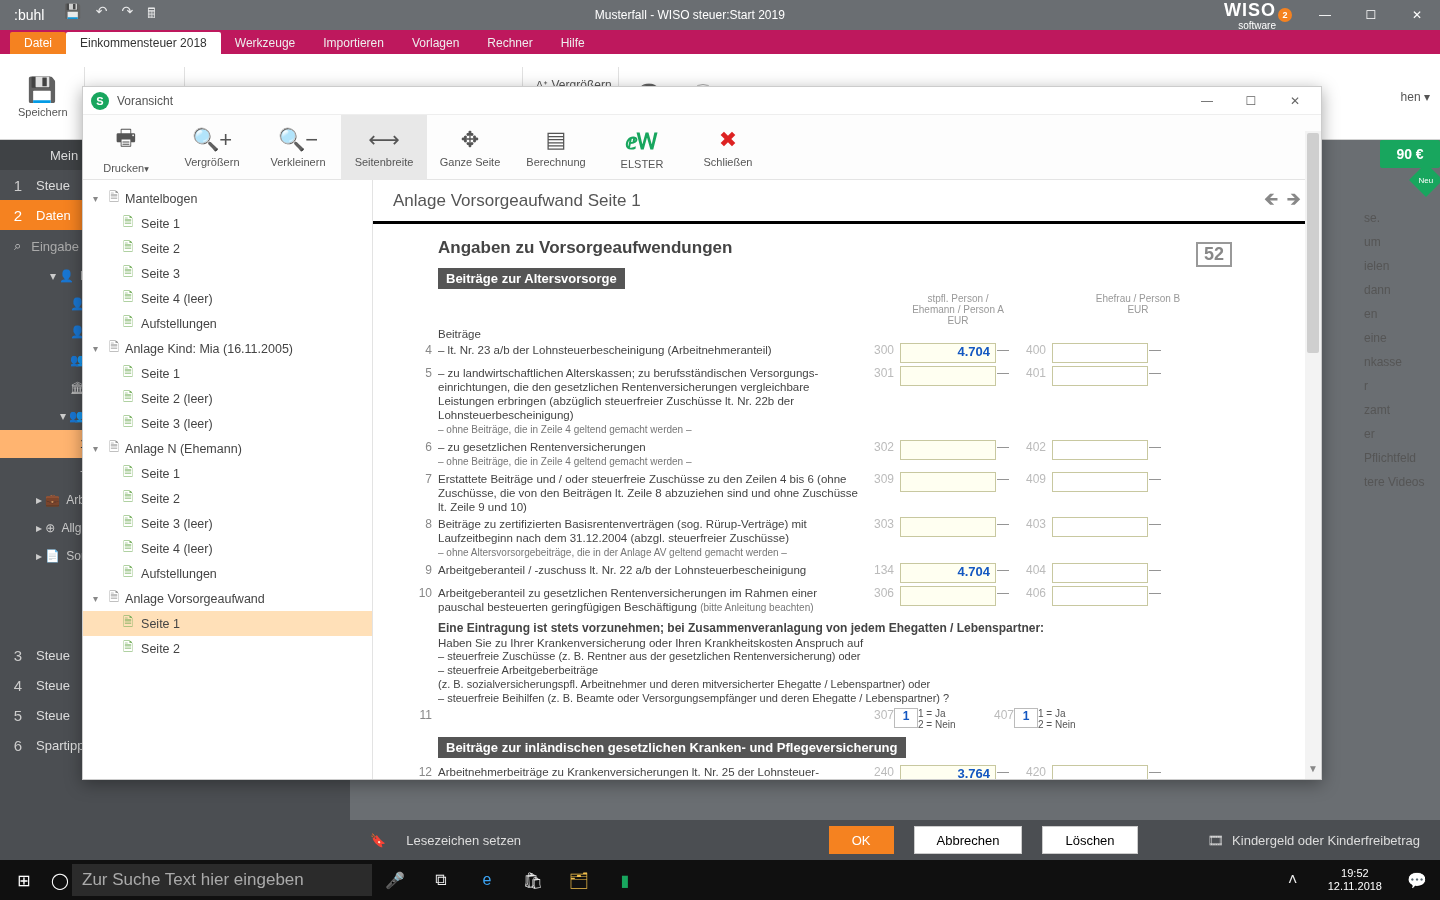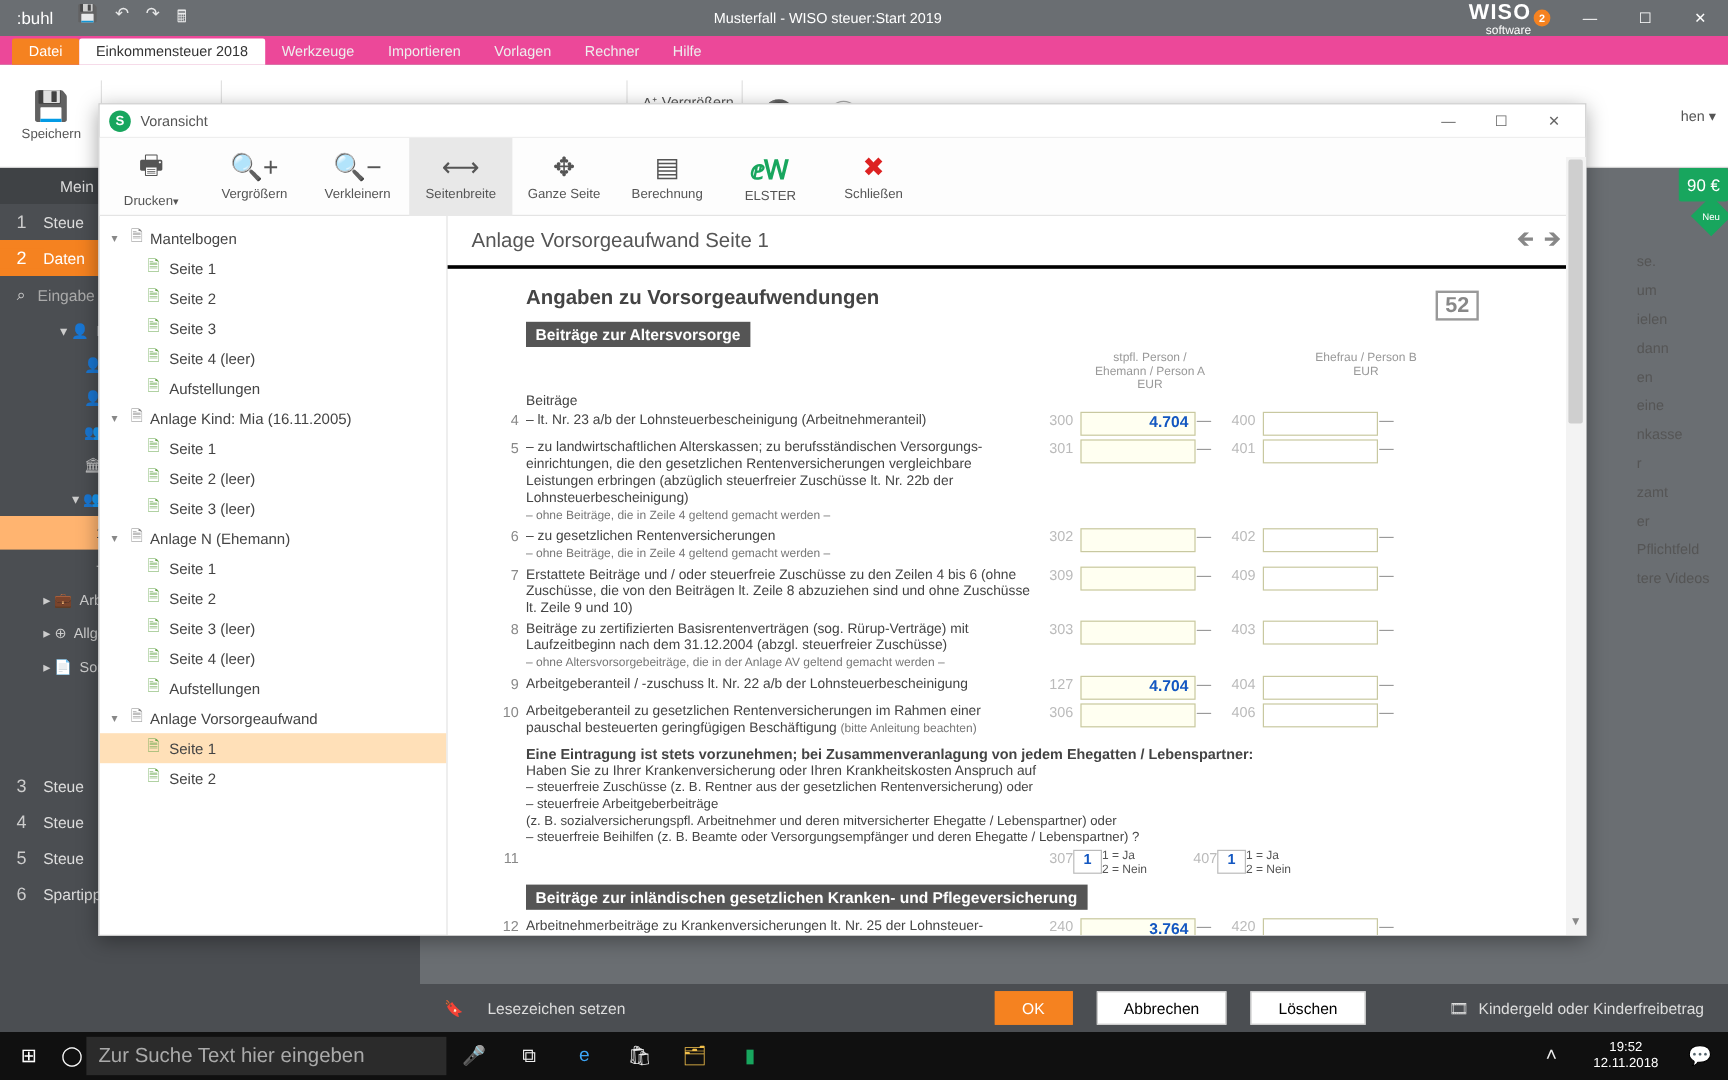"Datei" .maintabs { background: #ec4899 -> #be185d }
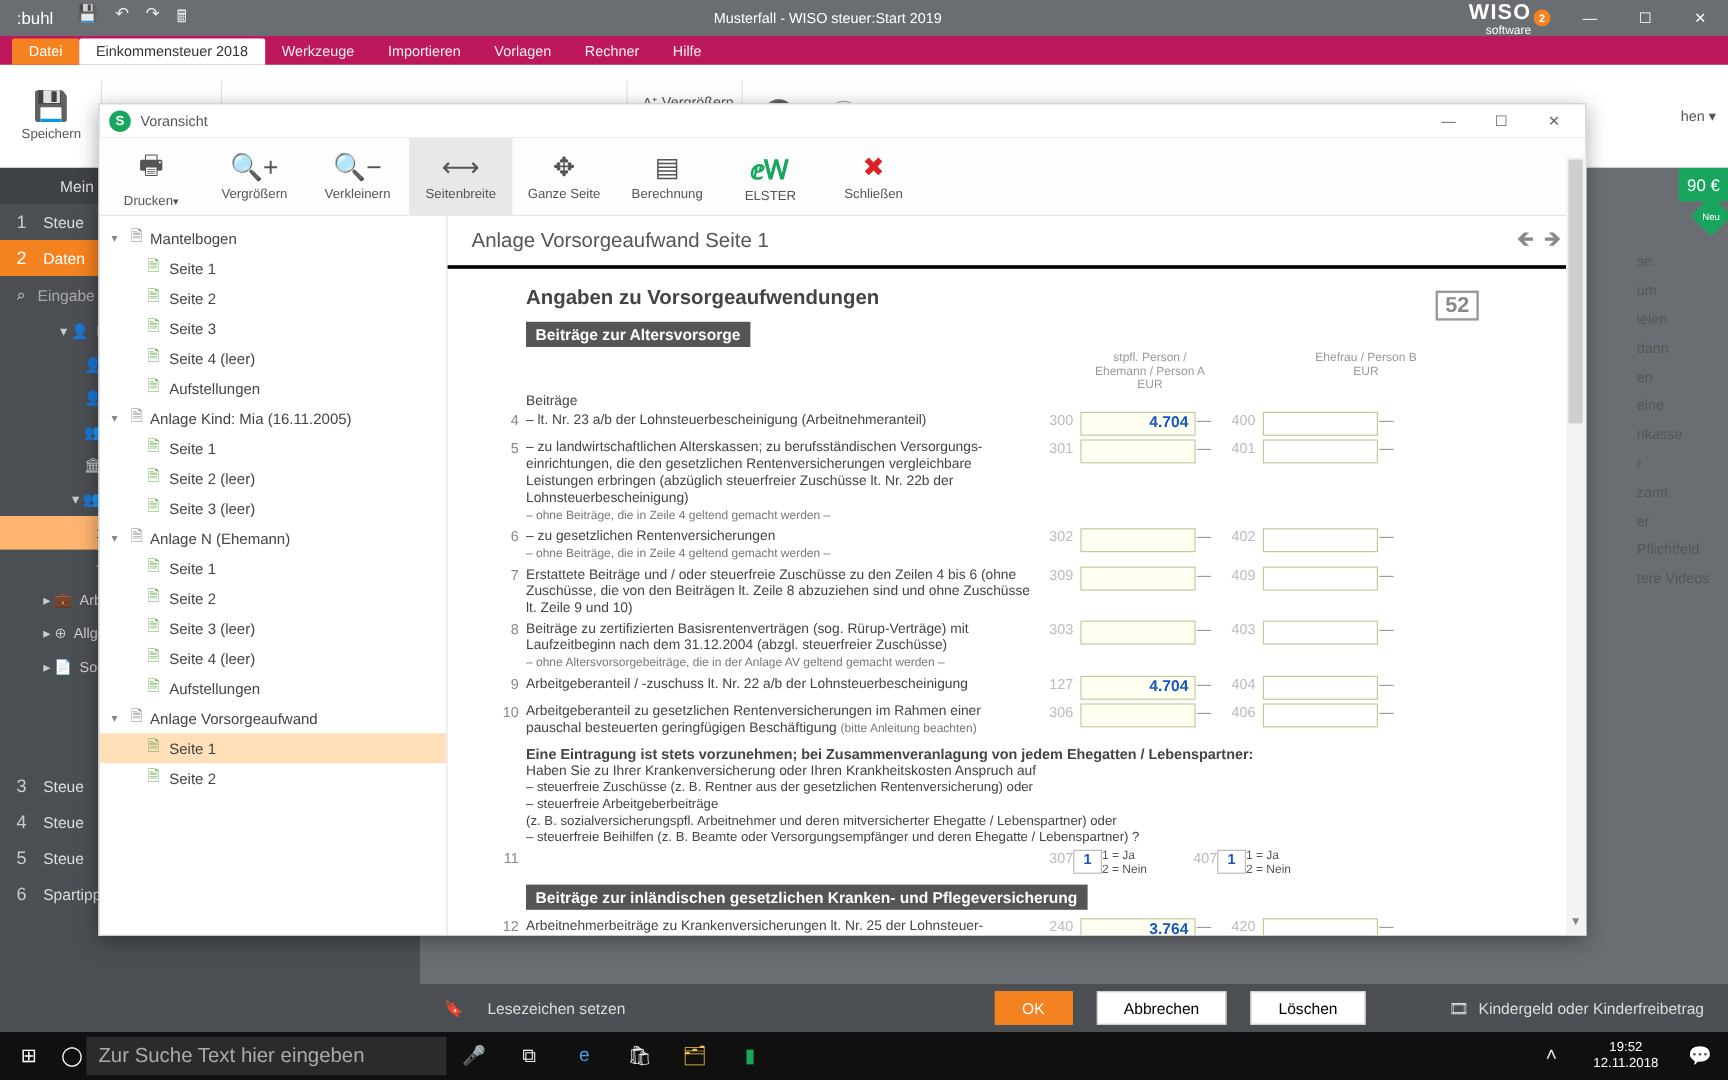"90 €" .rightstrip { font-weight: 400 -> 700; width: 41px -> 60px }
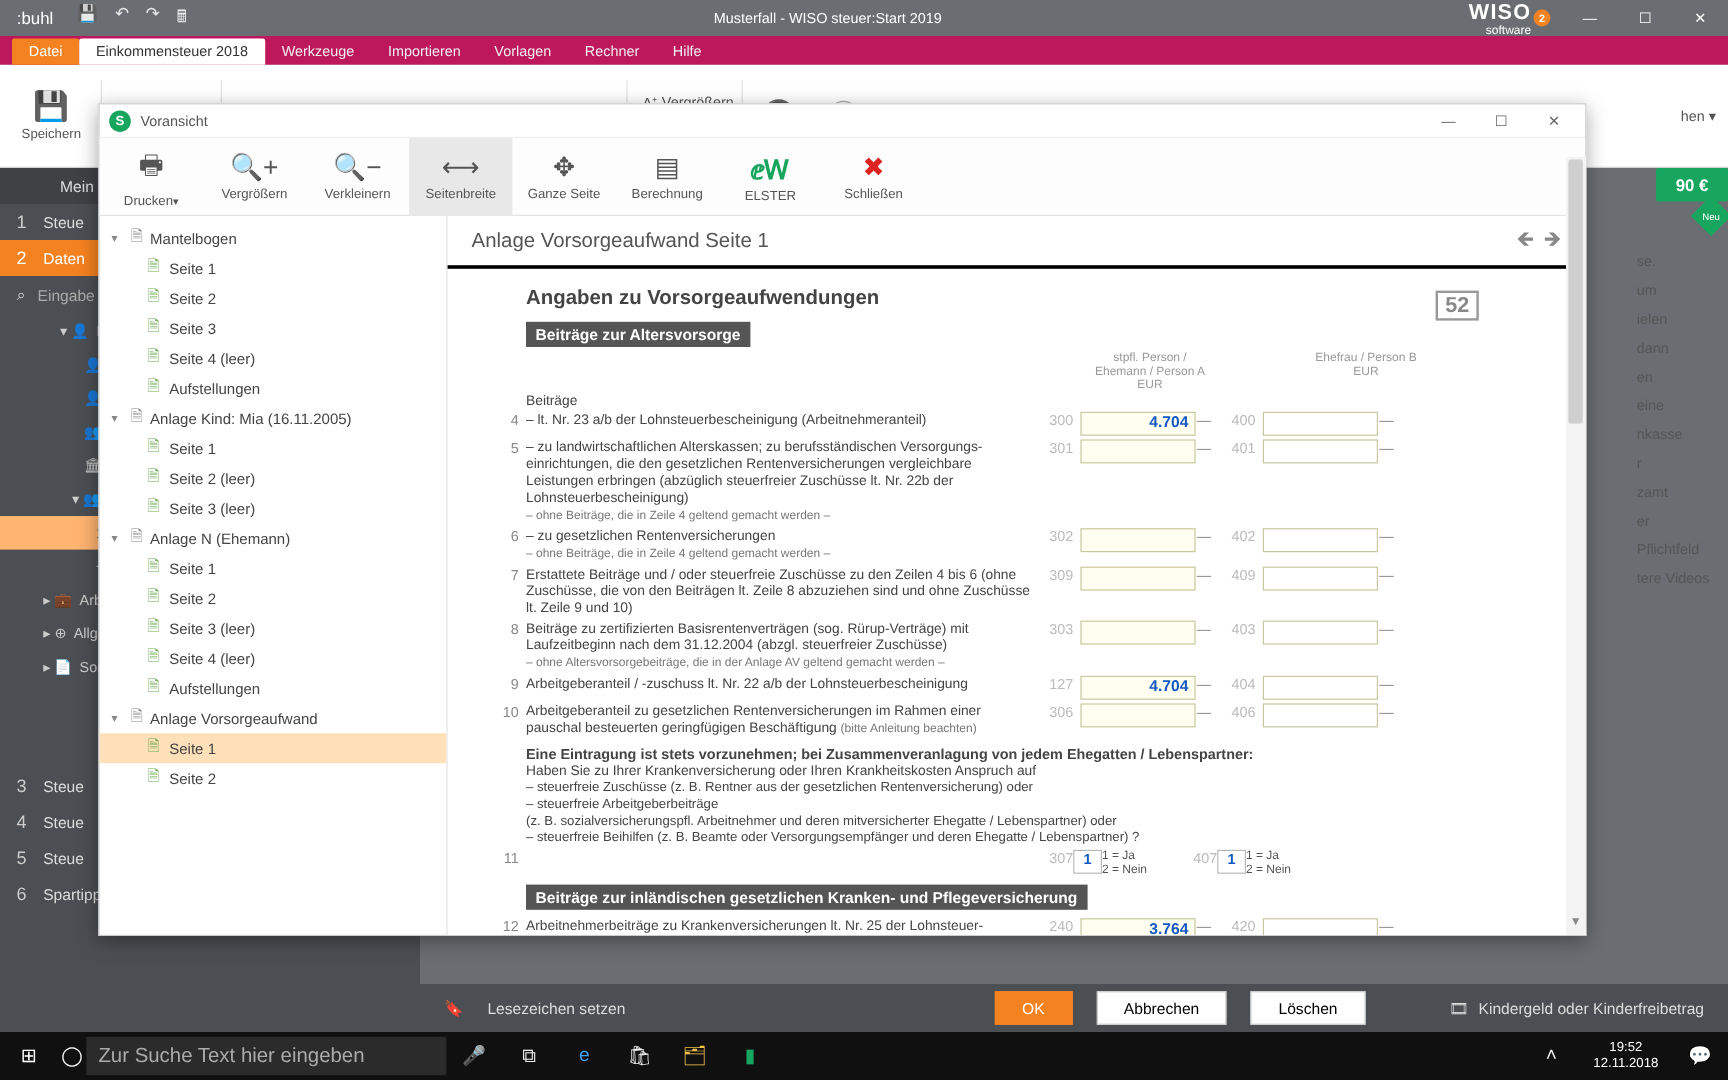"127" div.code { text: 127 -> 134 }
